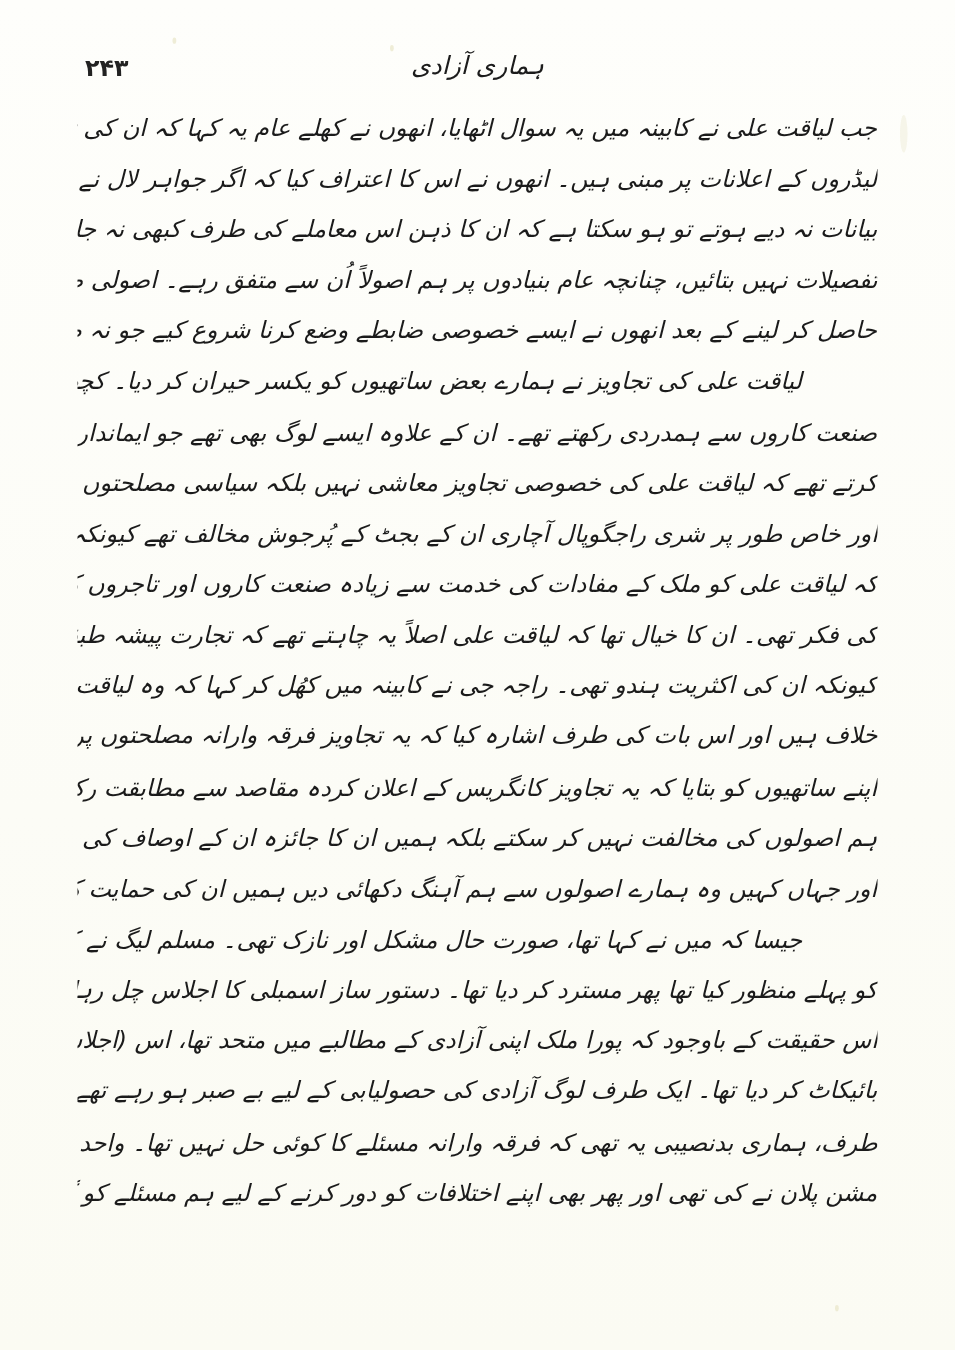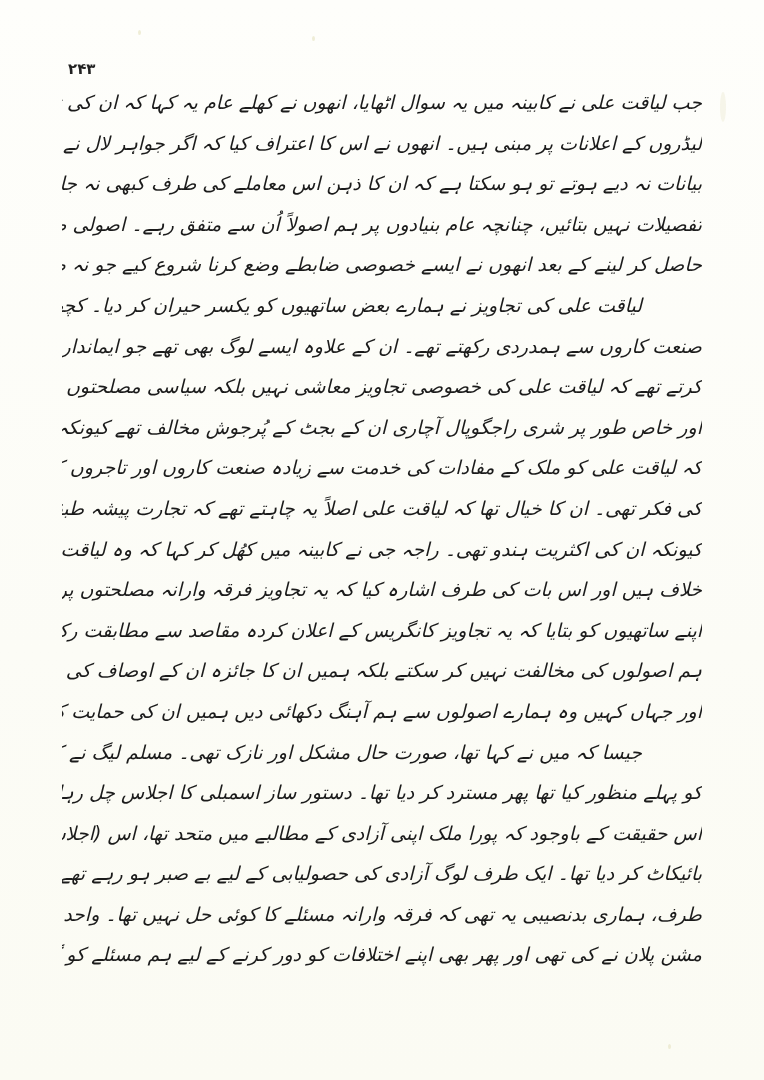"۲۴۳" .page-number { font-size: 15px -> 19px; top: 60px -> 44px }
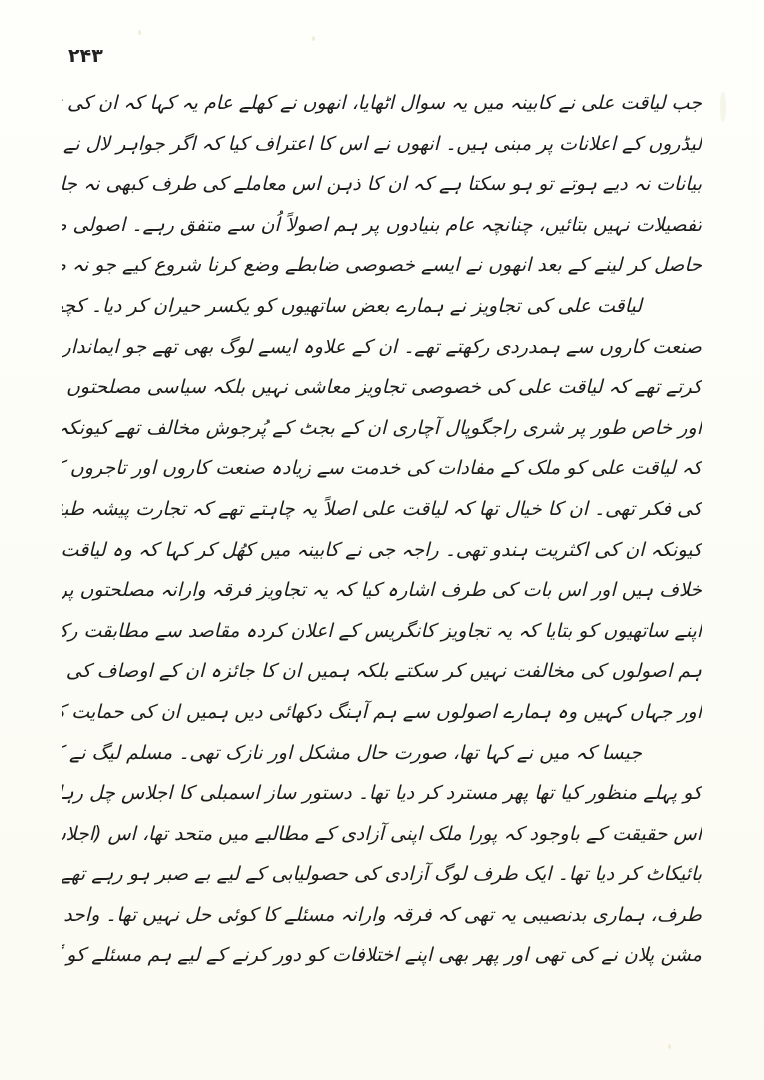"ہماری آزادی" div.running-head { html: none -> <div>ہماری آزادی</div> }
